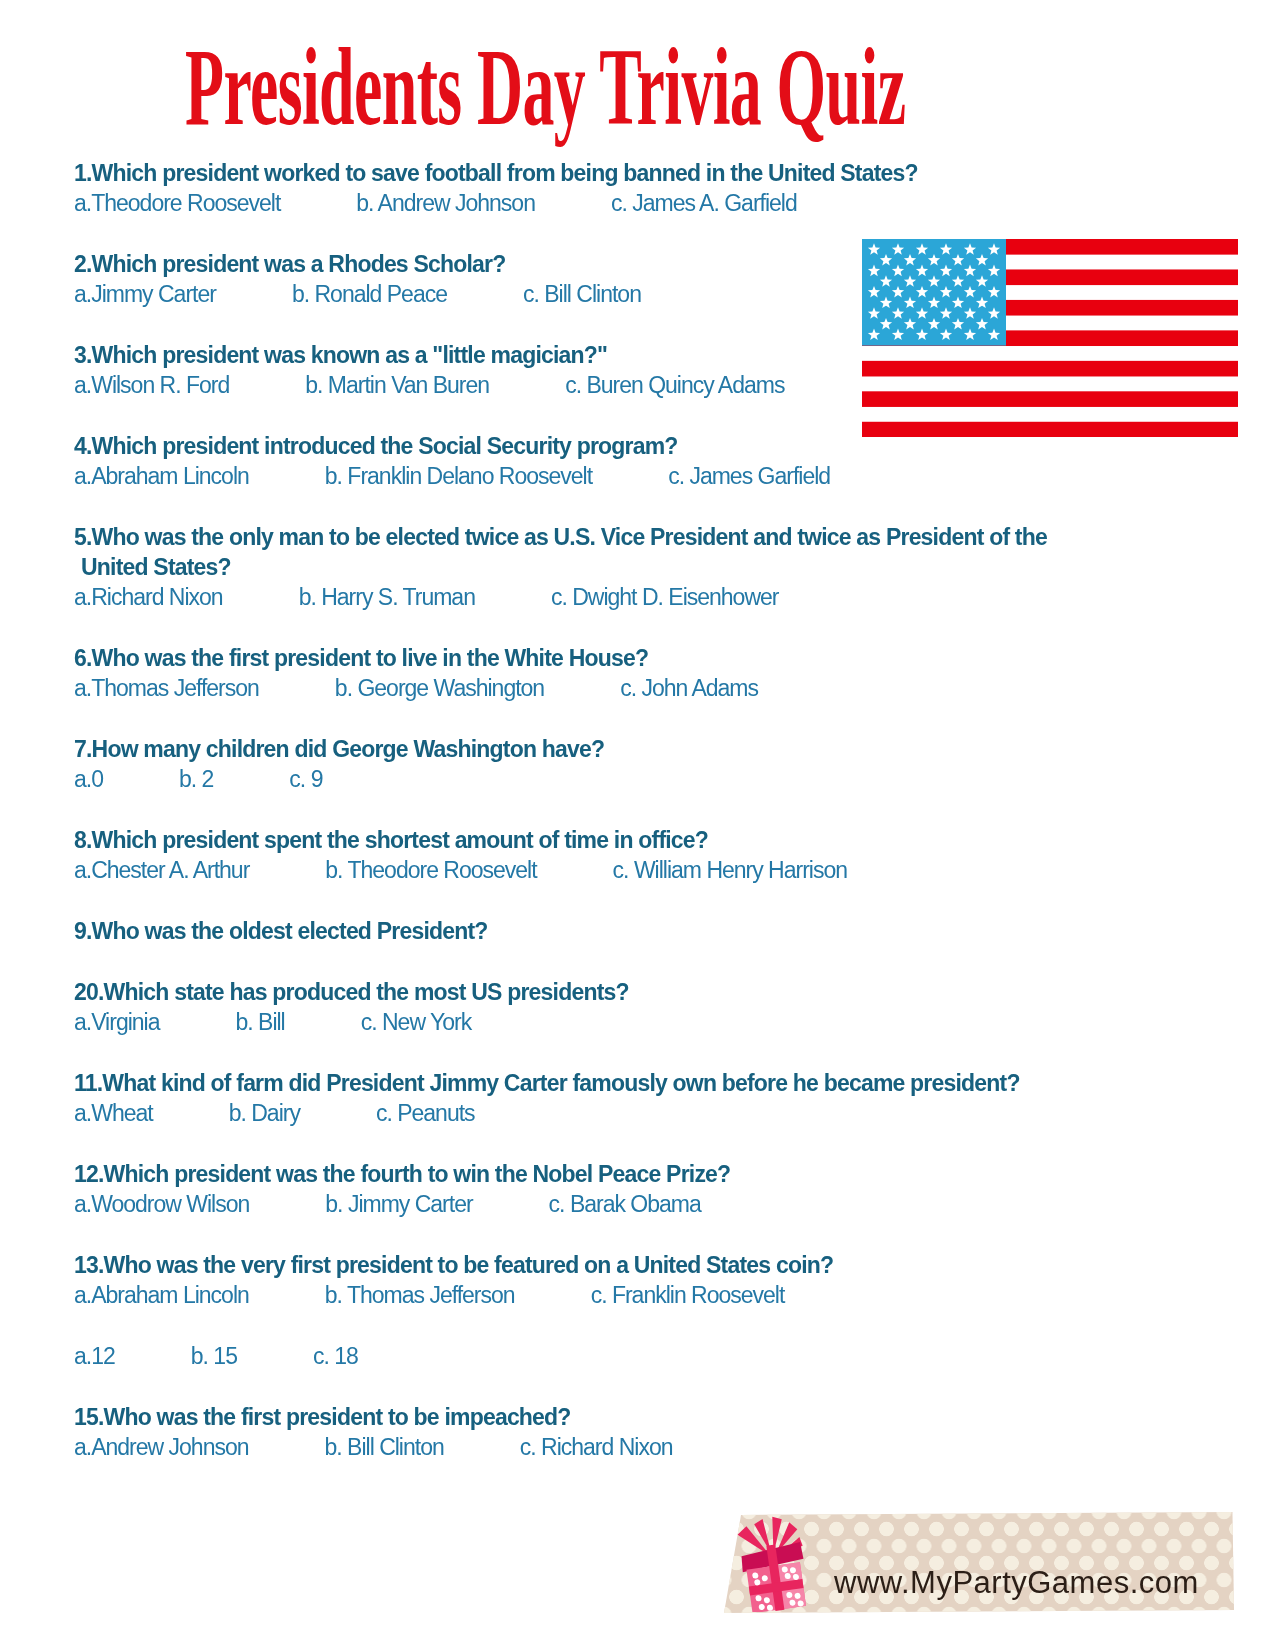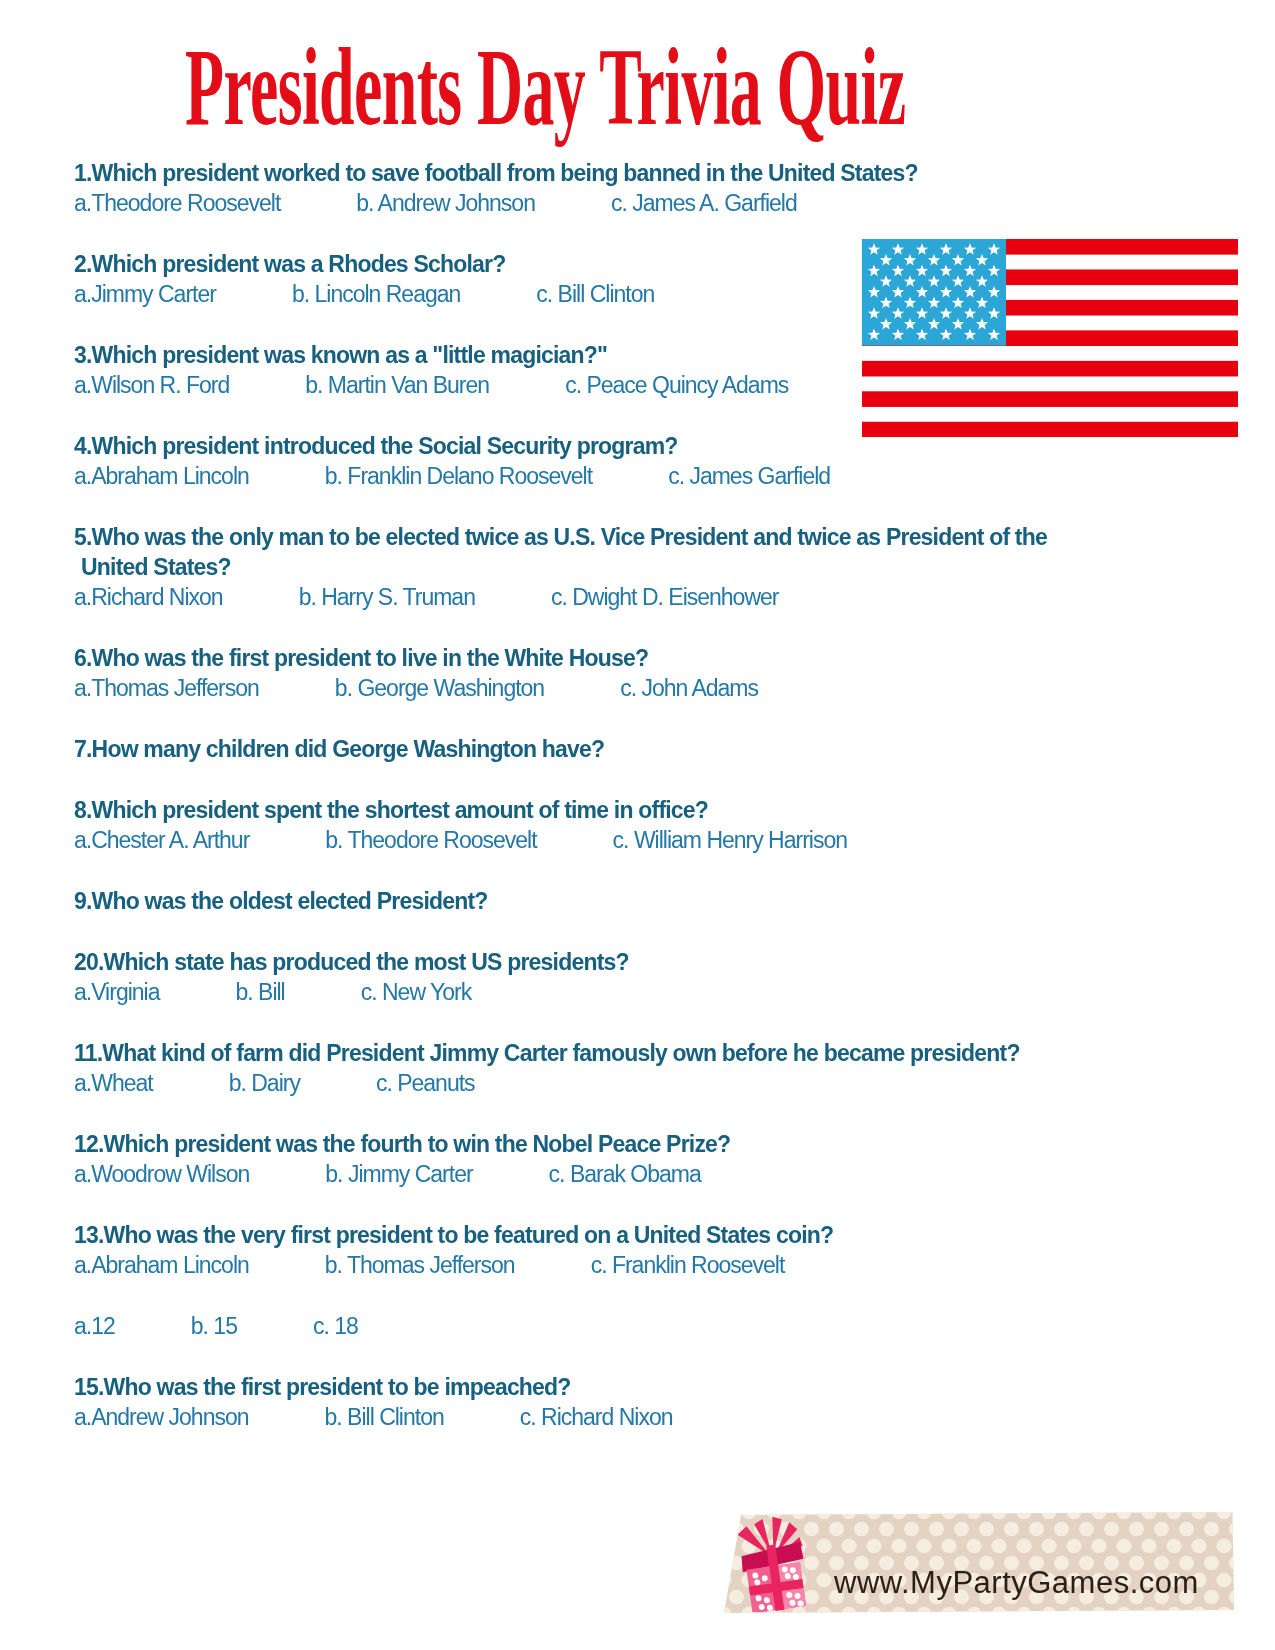"b. Lincoln Reagan" span.a-opt { text: Lincoln Reagan -> Ronald Peace }
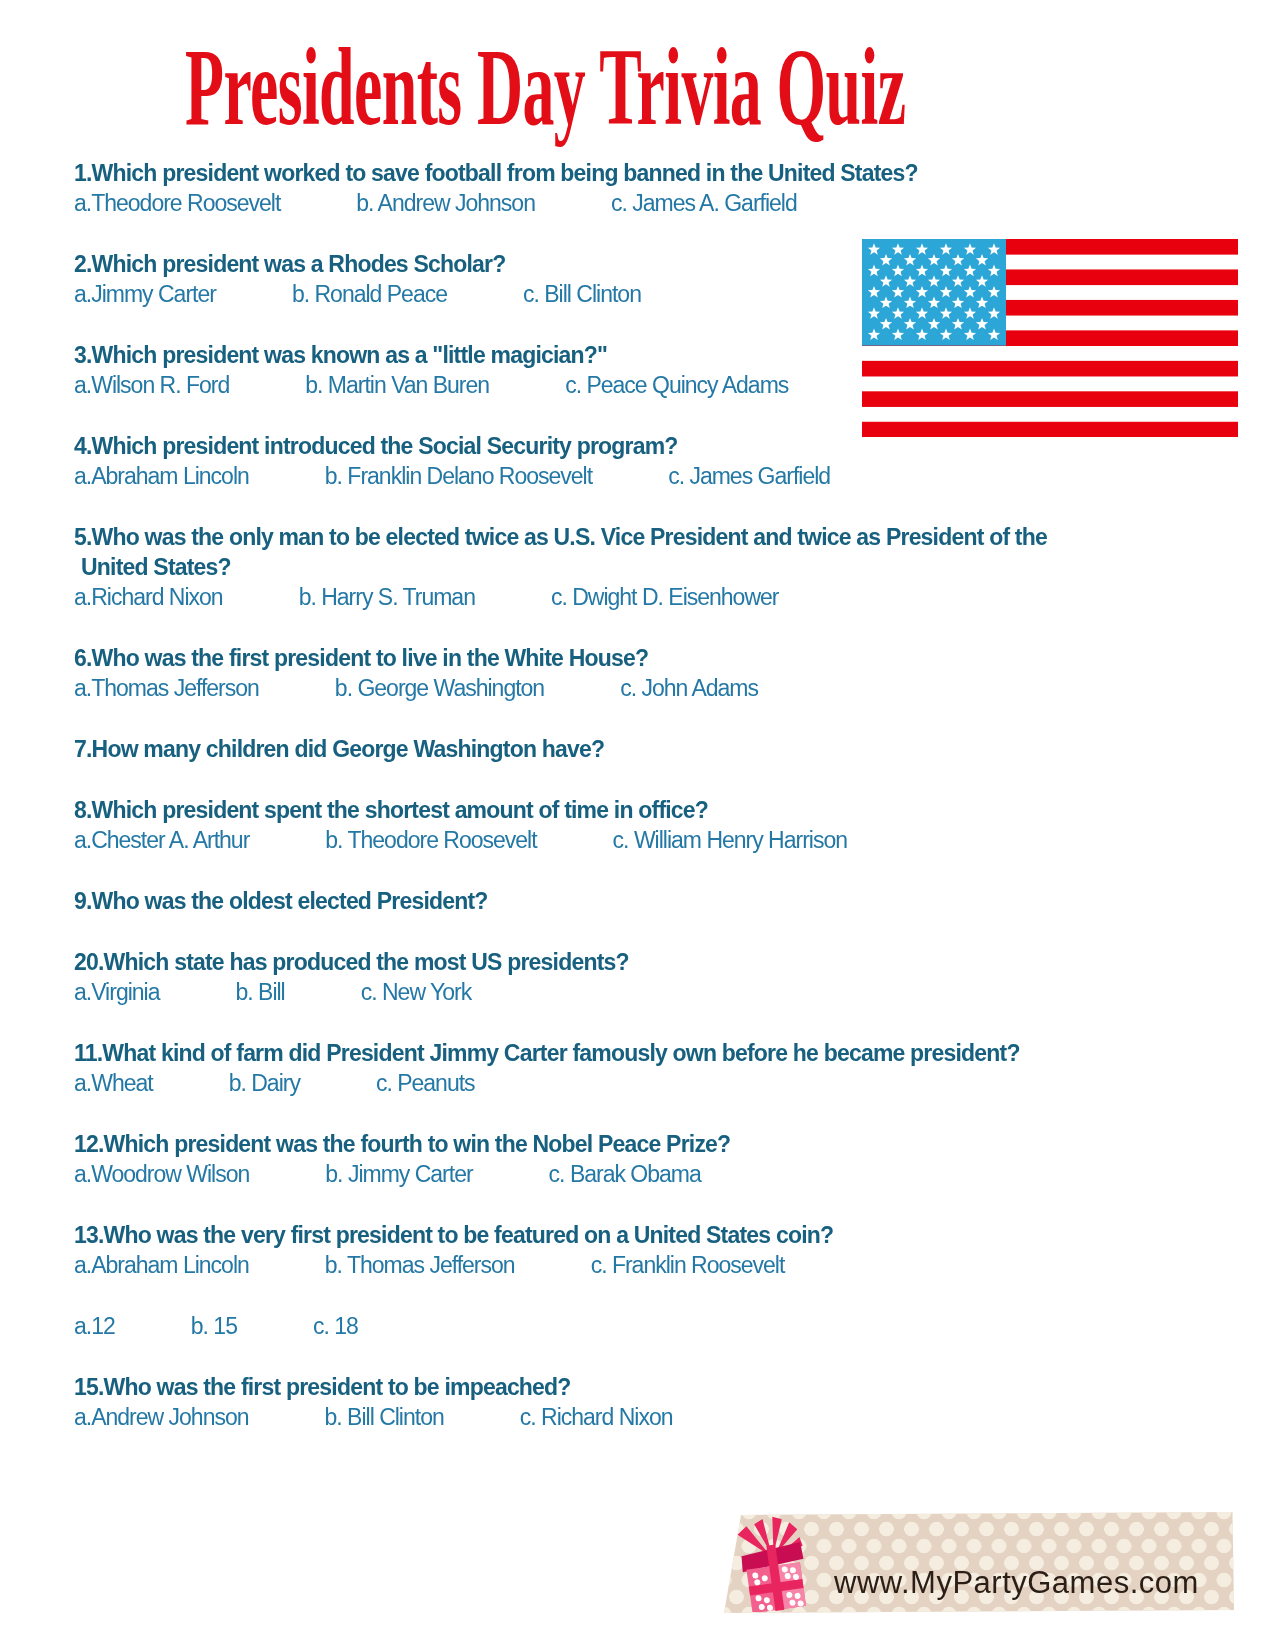"c. Peace Quincy Adams" span.a-opt { text: Peace -> Buren }
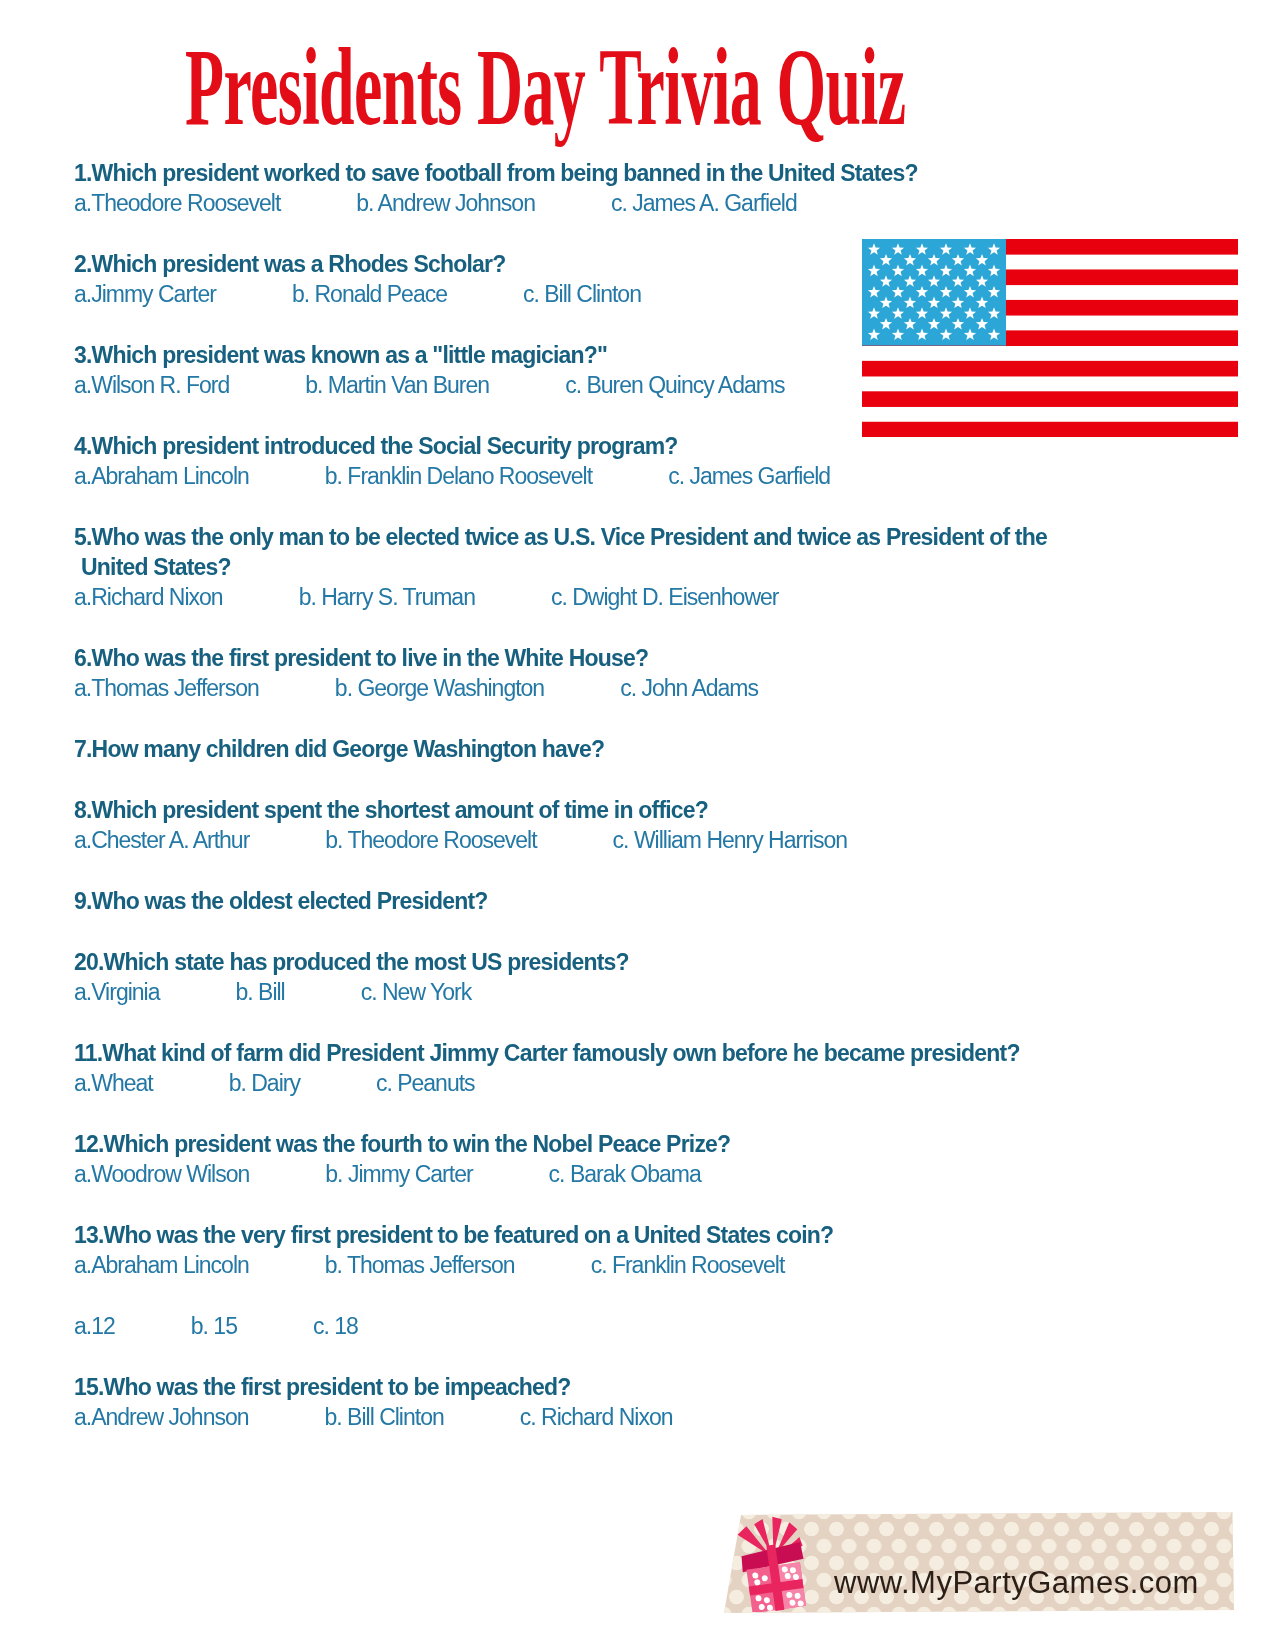"a.0" div.a-row { html: none -> <div> <span>a.0</span> <span>b. 2</span> <span>c. 9</span> </div> }
